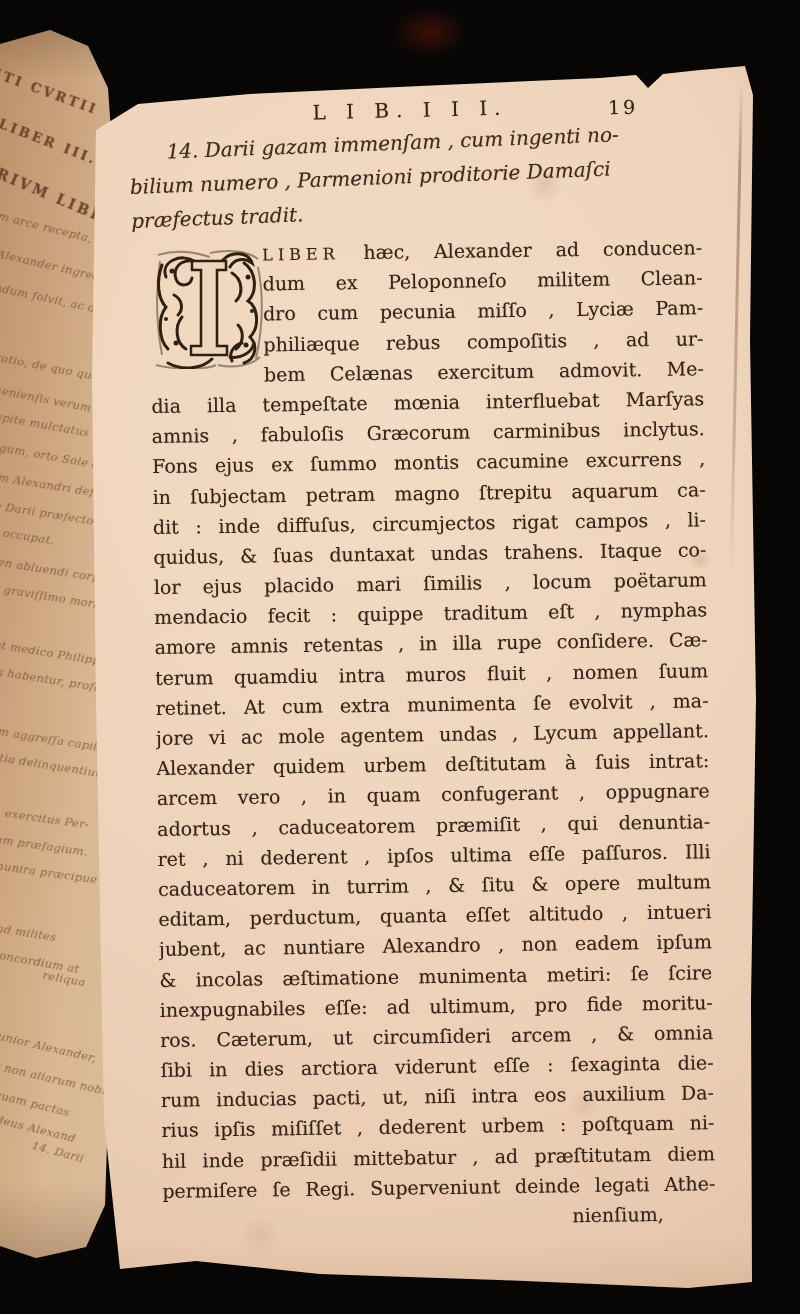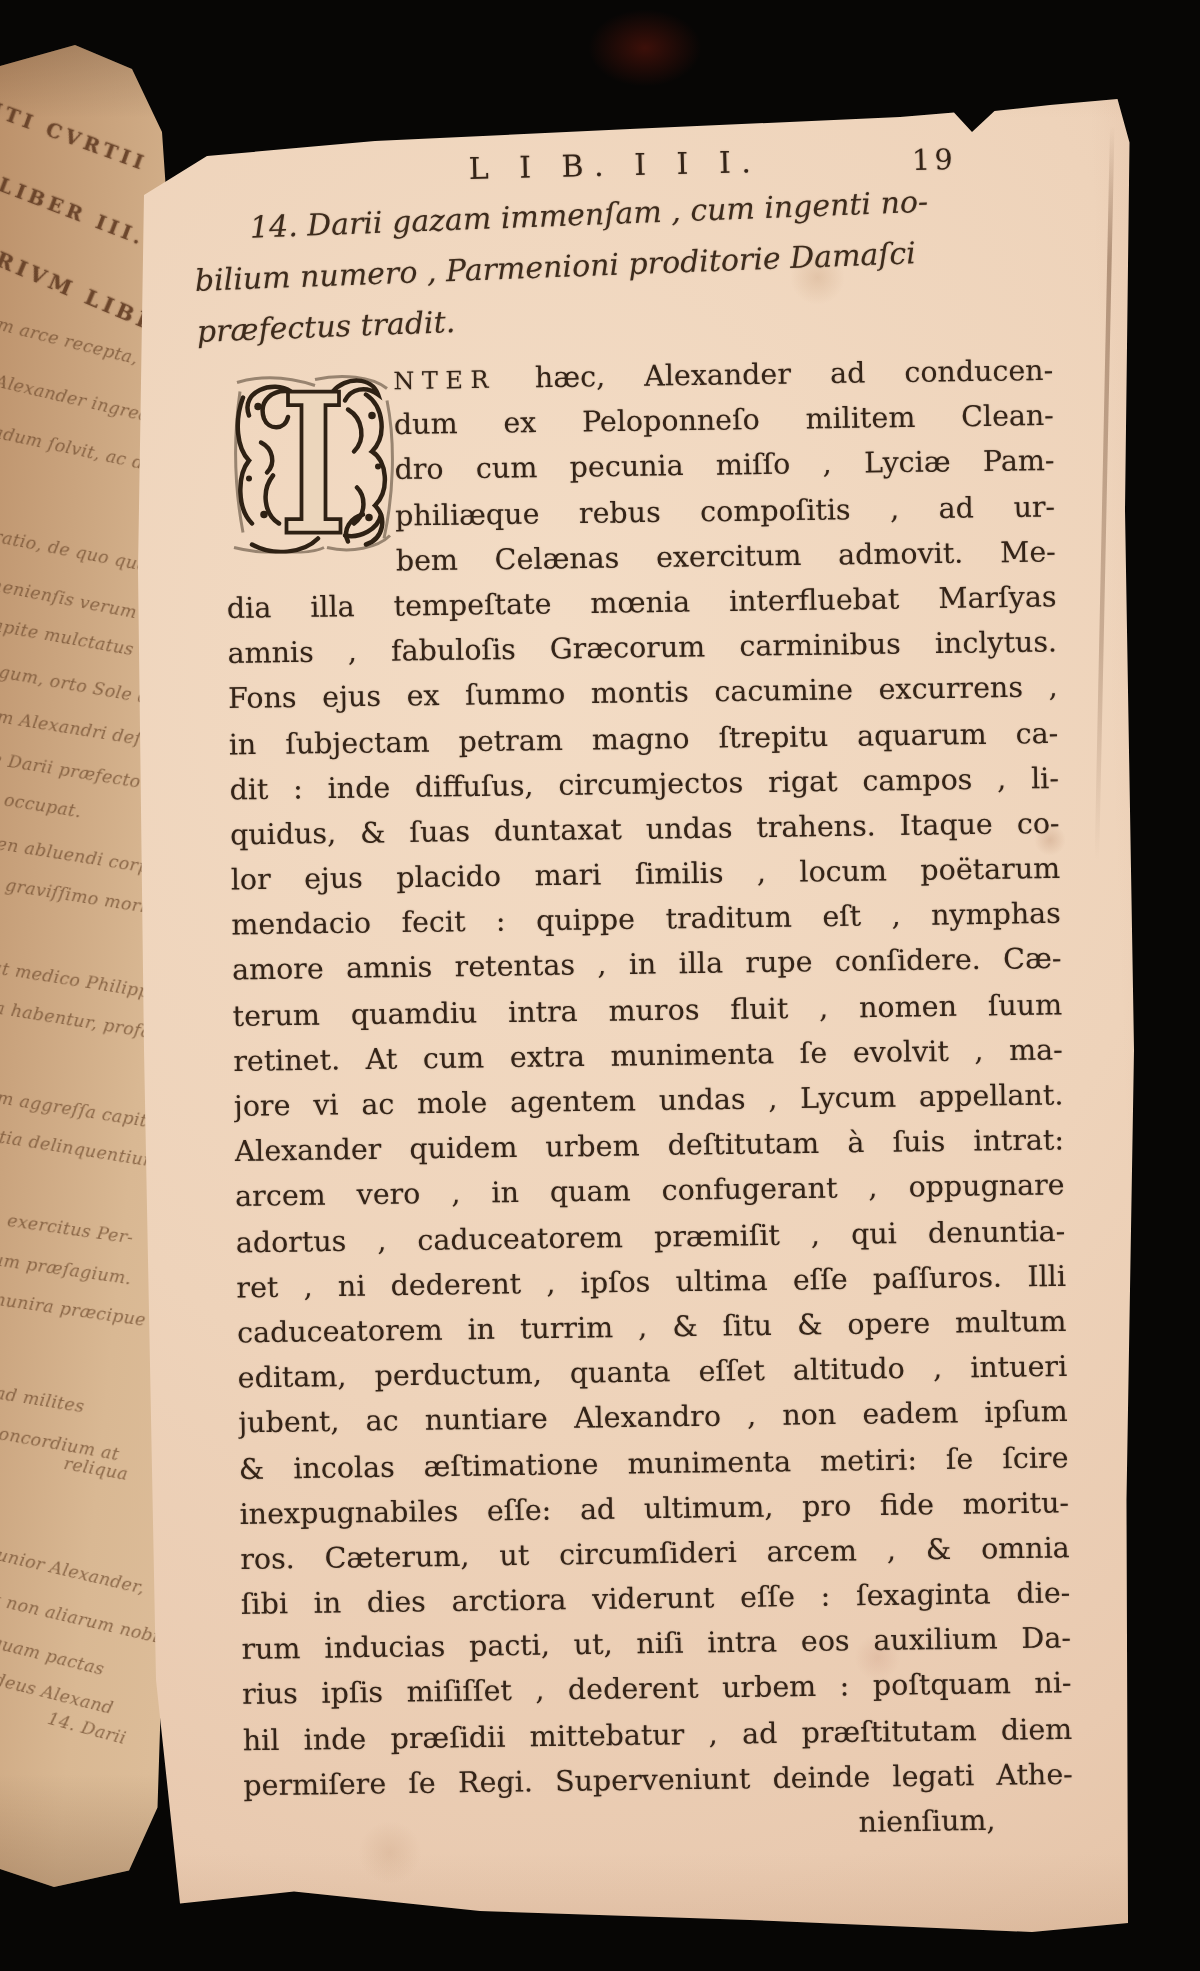"NTER" span.opening-caps { text: NTER -> LIBER }
